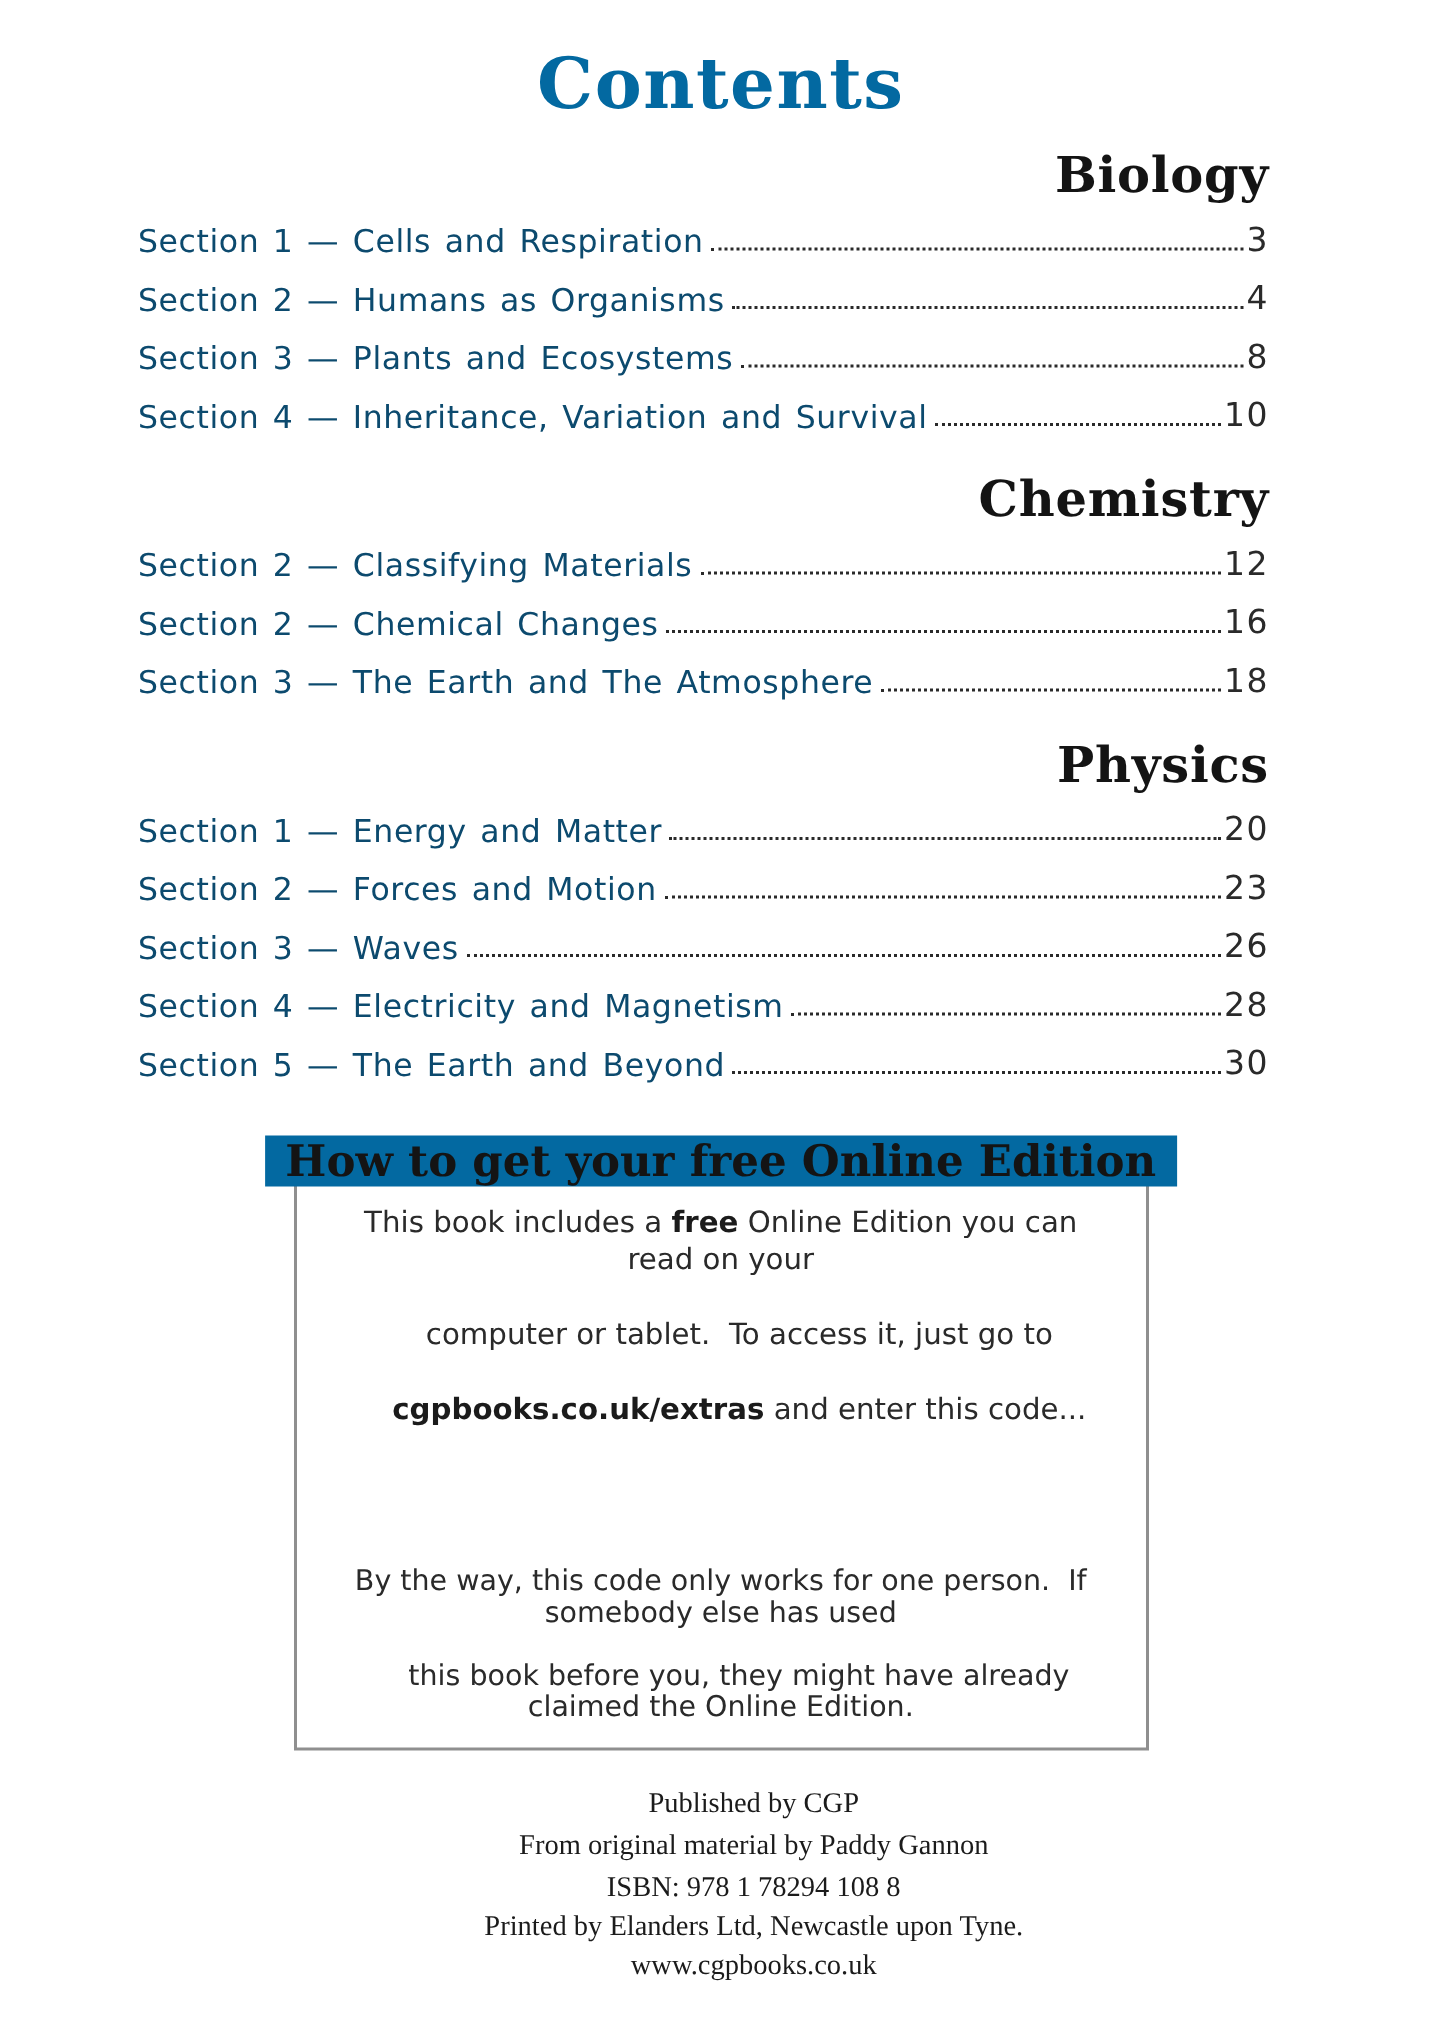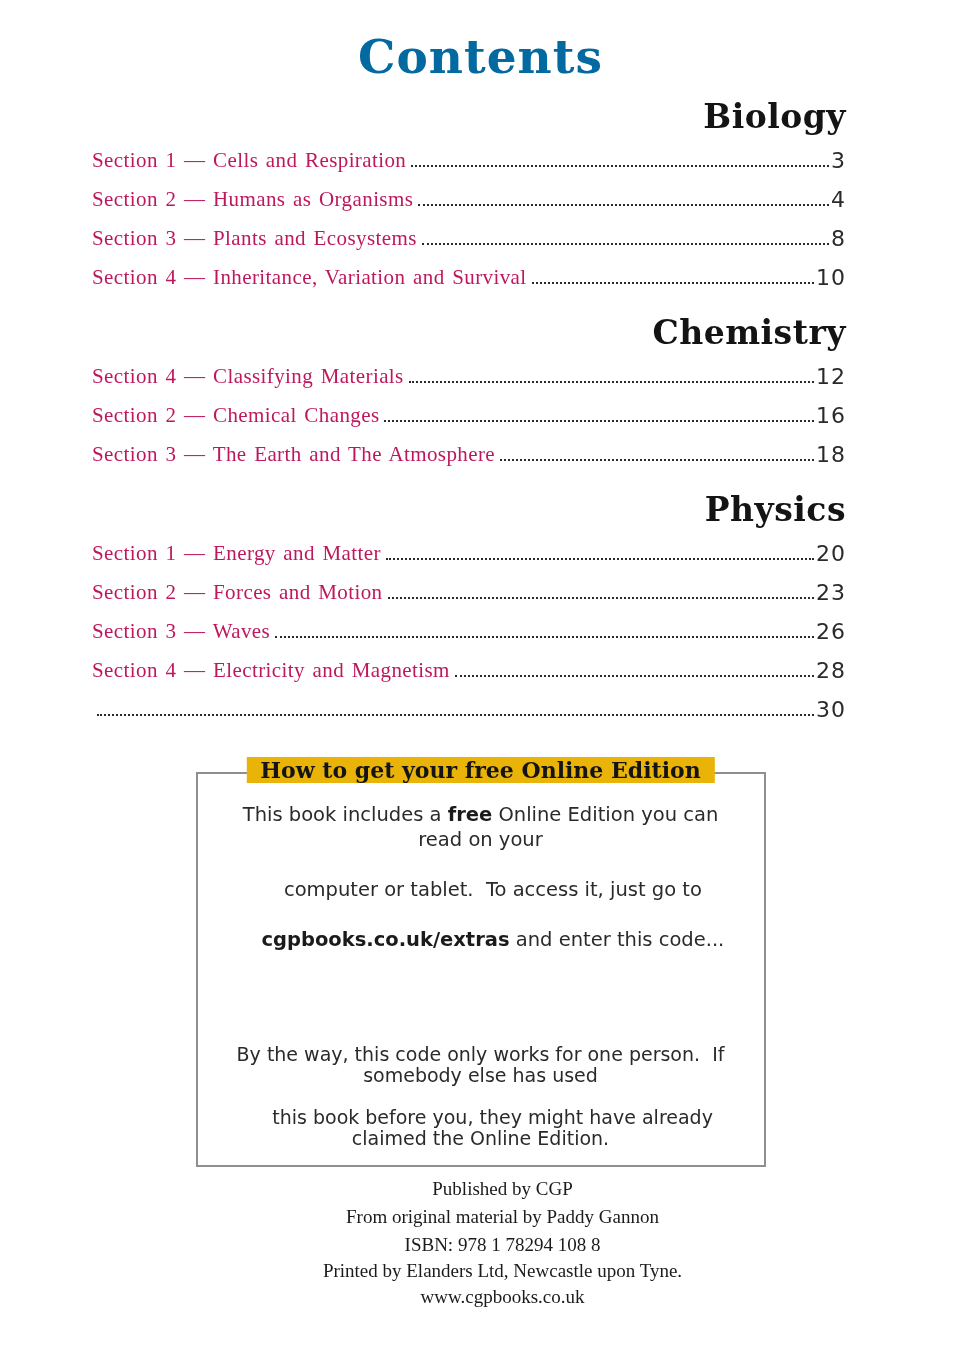"Section 1 — Cells and" .toc-label { color: #be185d -> #0c4a6e; font-family: Liberation Serif, serif -> none }
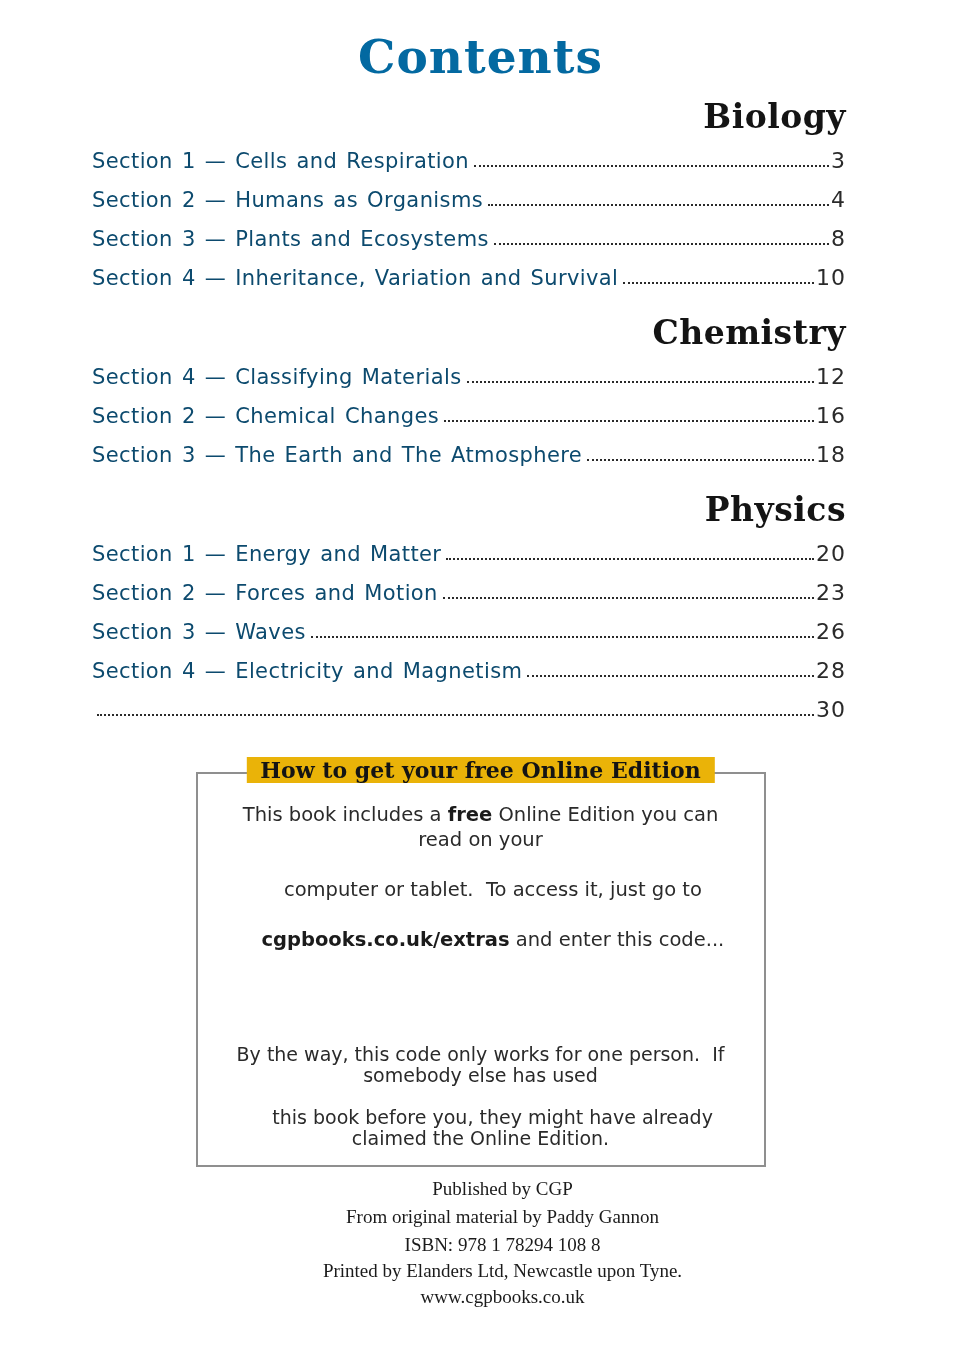"Section 4 — Classifying Materials" span.toc-label { text: 4 -> 2 }
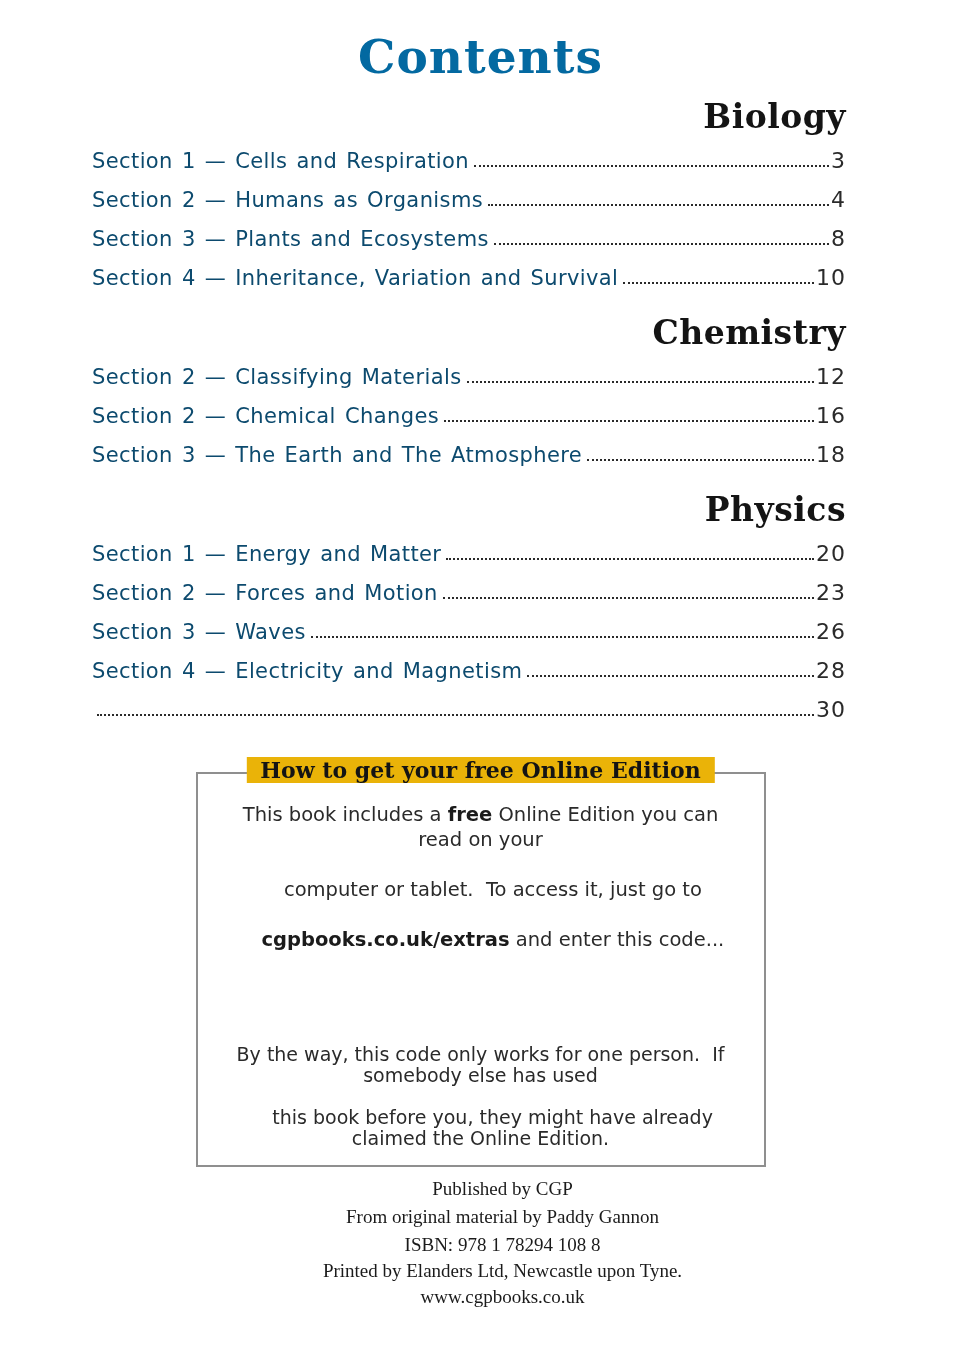"Section 5 — The Earth" span.toc-label { html: none -> <span>Section 5 — The Earth and Beyond</span> }
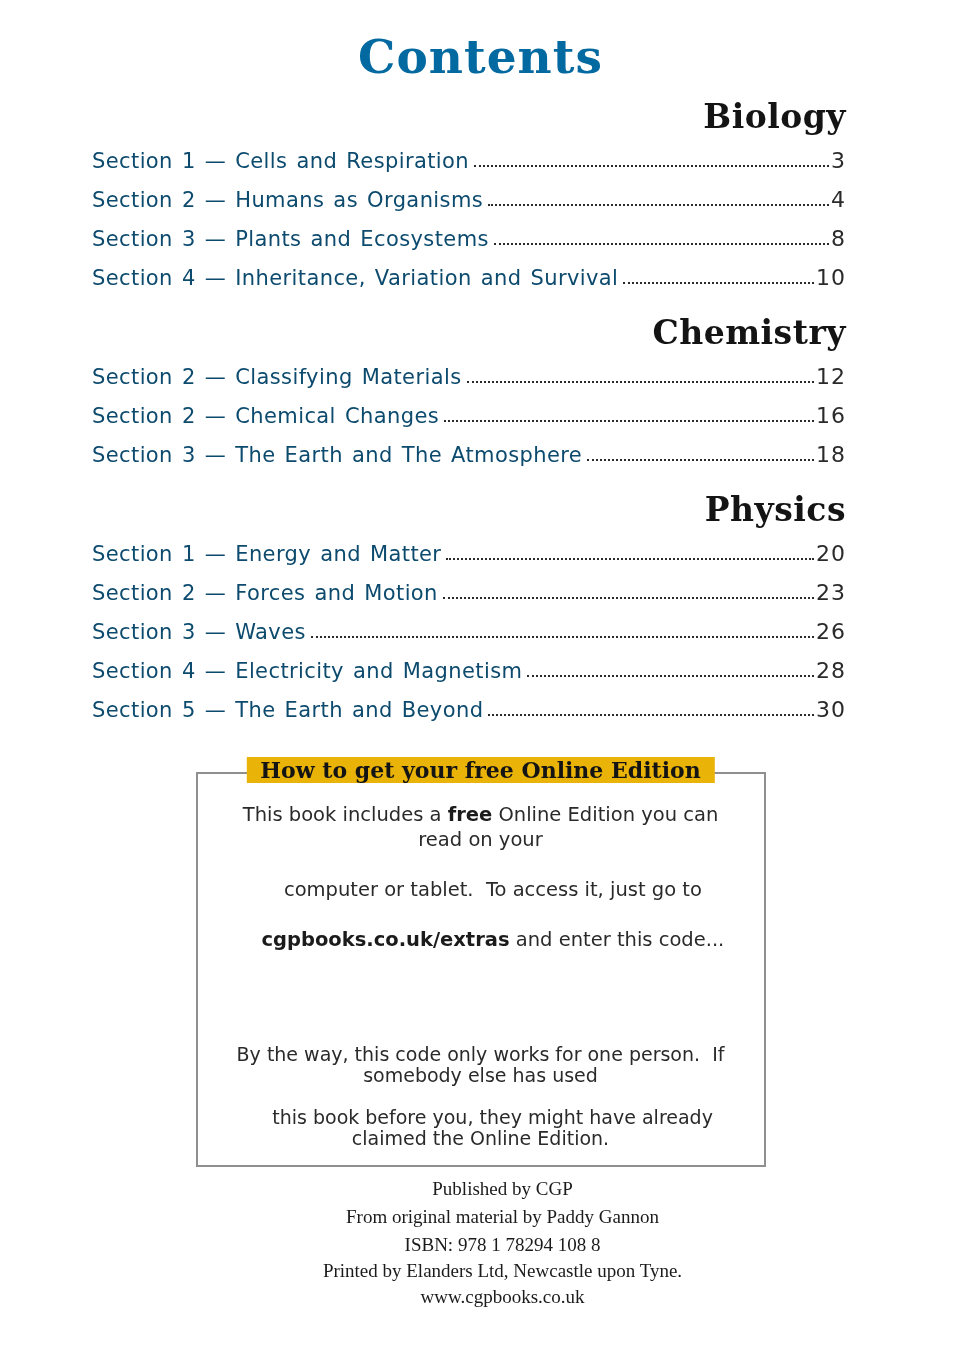"How to get your free" .online-box-title { background: #eab308 -> #0369a1; font-size: 22px -> 29px }
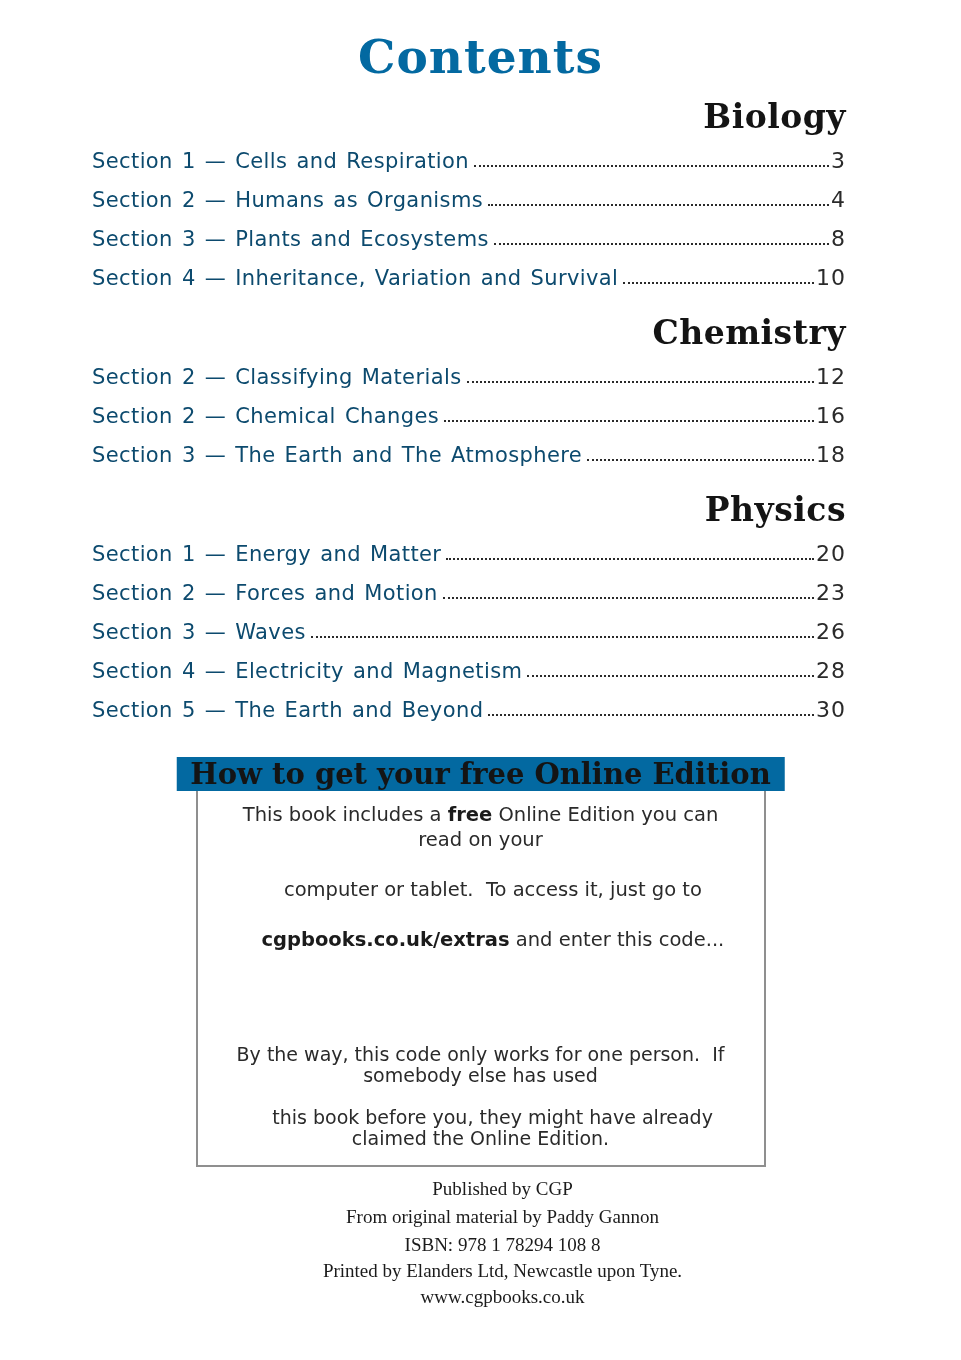"Published by CGP" .footer { margin-top: 8px -> 22px }
